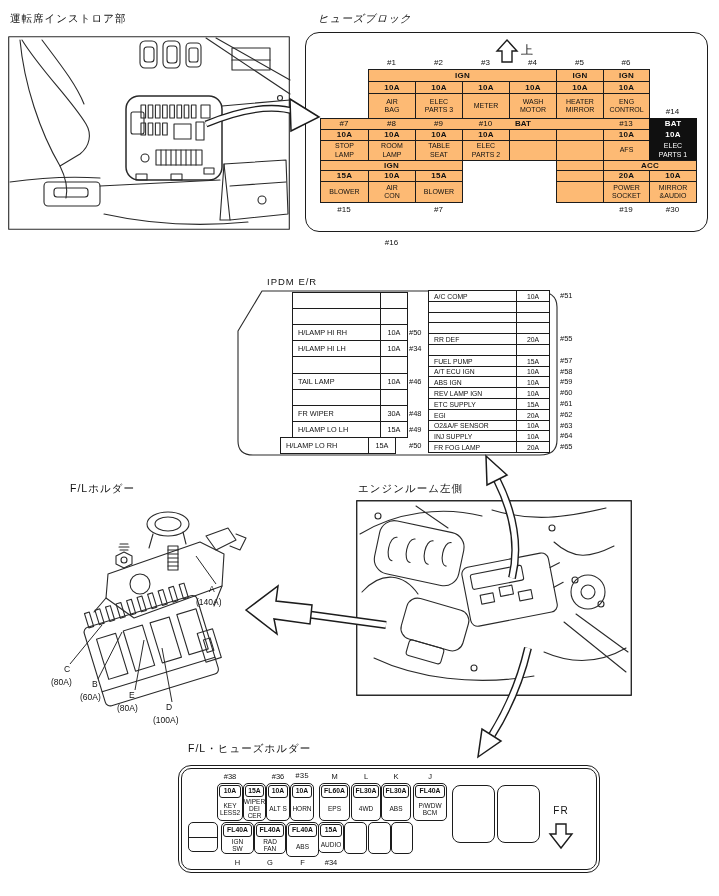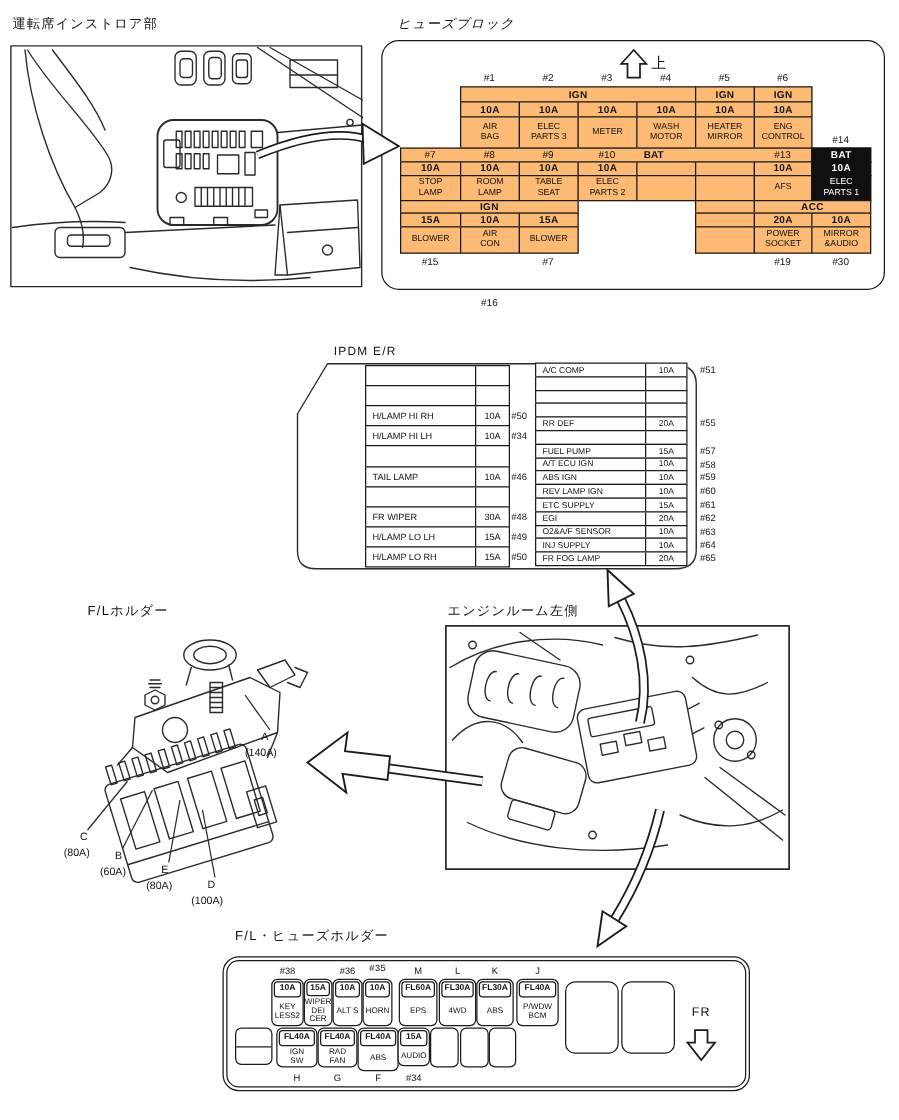"H/LAMP LO RH" div.ip-row { left: 292px -> 280px }
